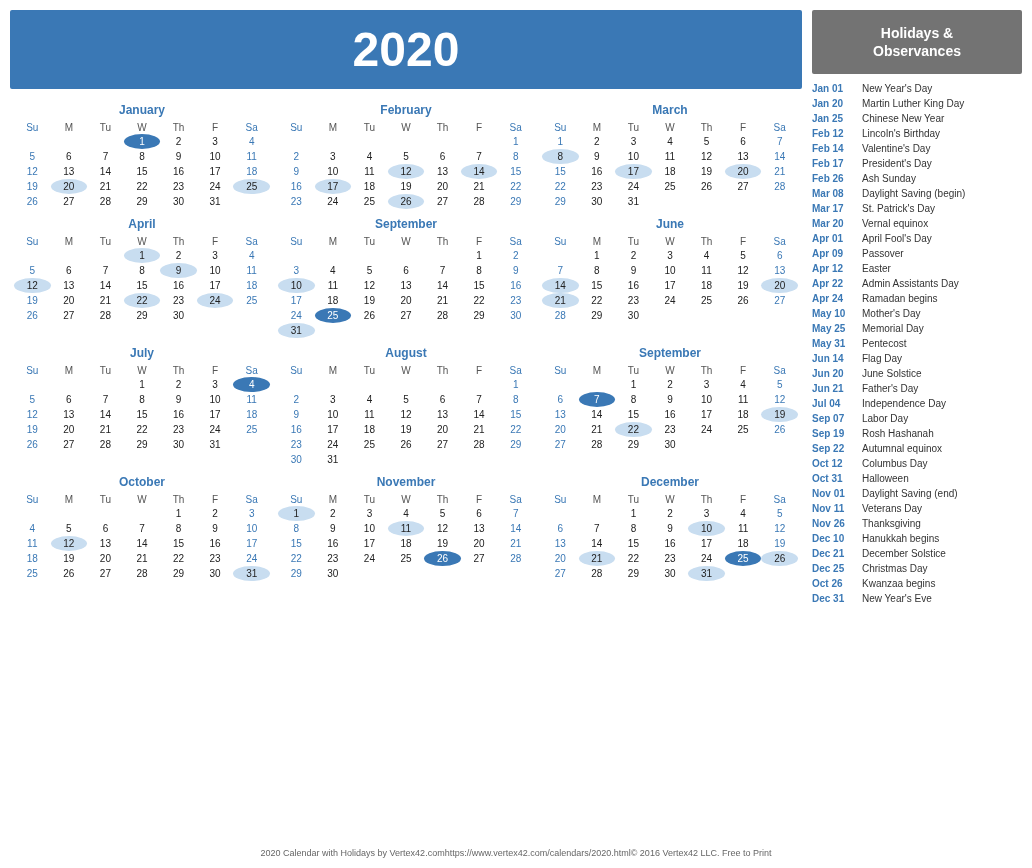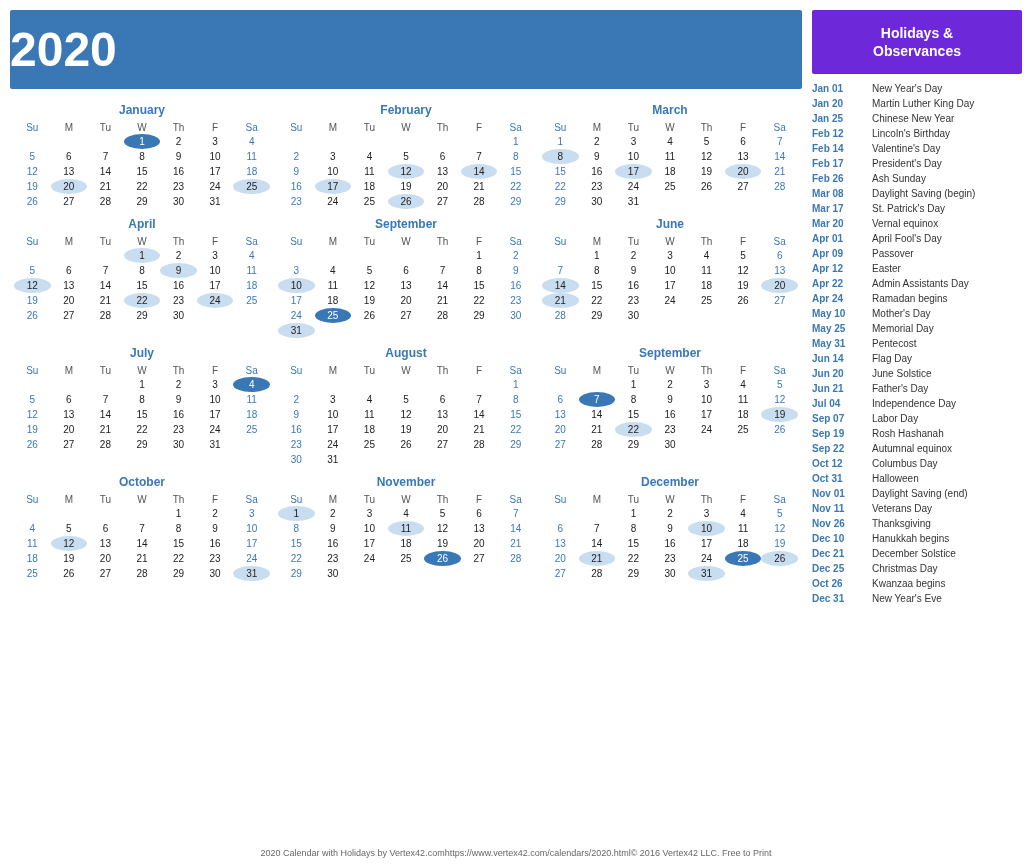"2020" .year-header { text-align: none -> center }
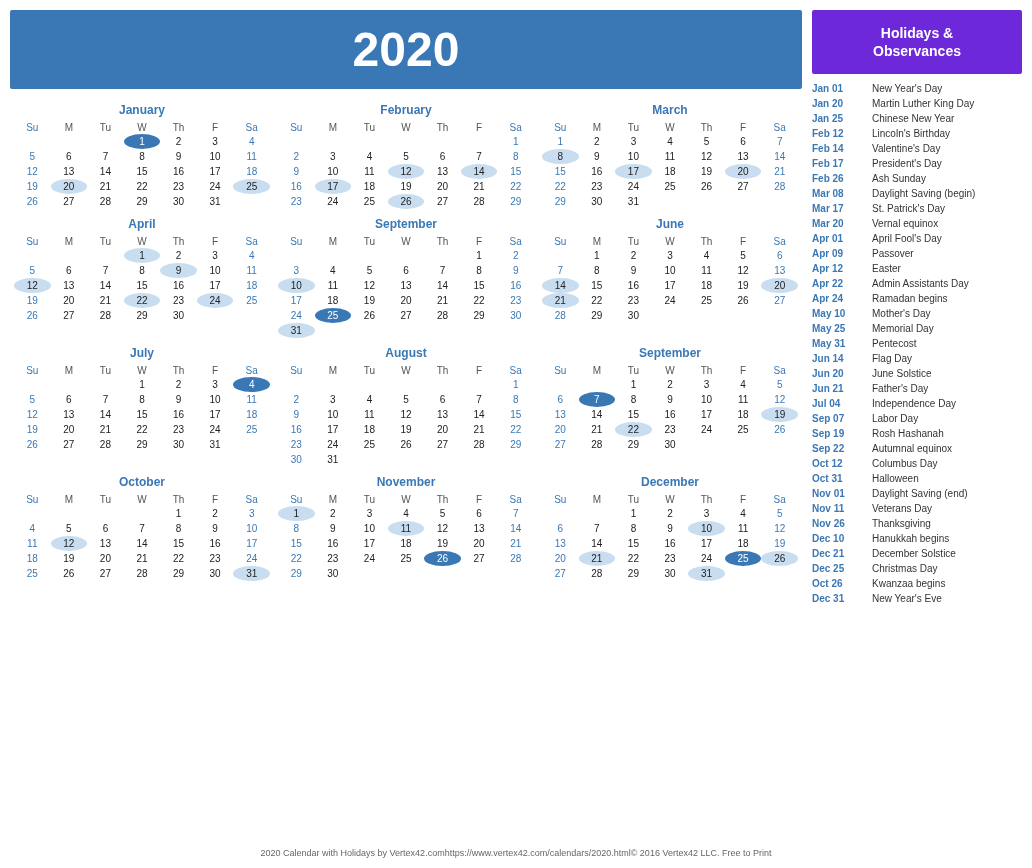"Holidays &" .holidays-header { background: #6d28d9 -> #737373 }
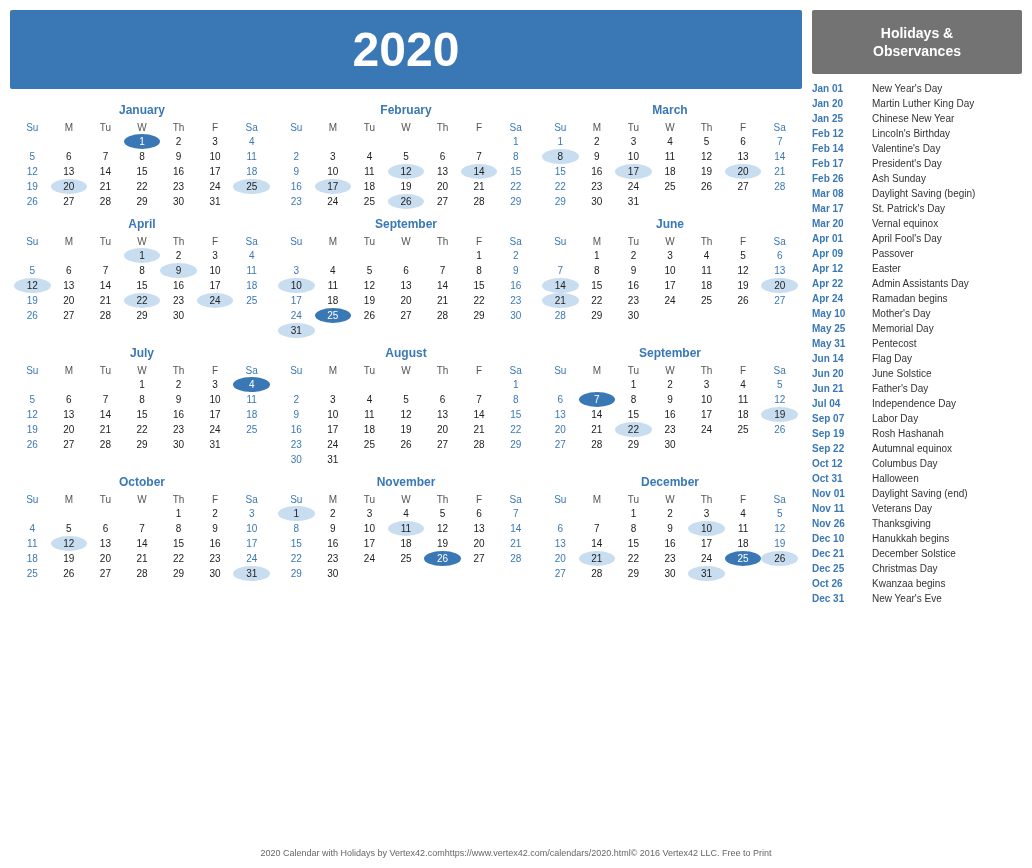"Jan 01" .holiday-item { gap: 22px -> 12px }
